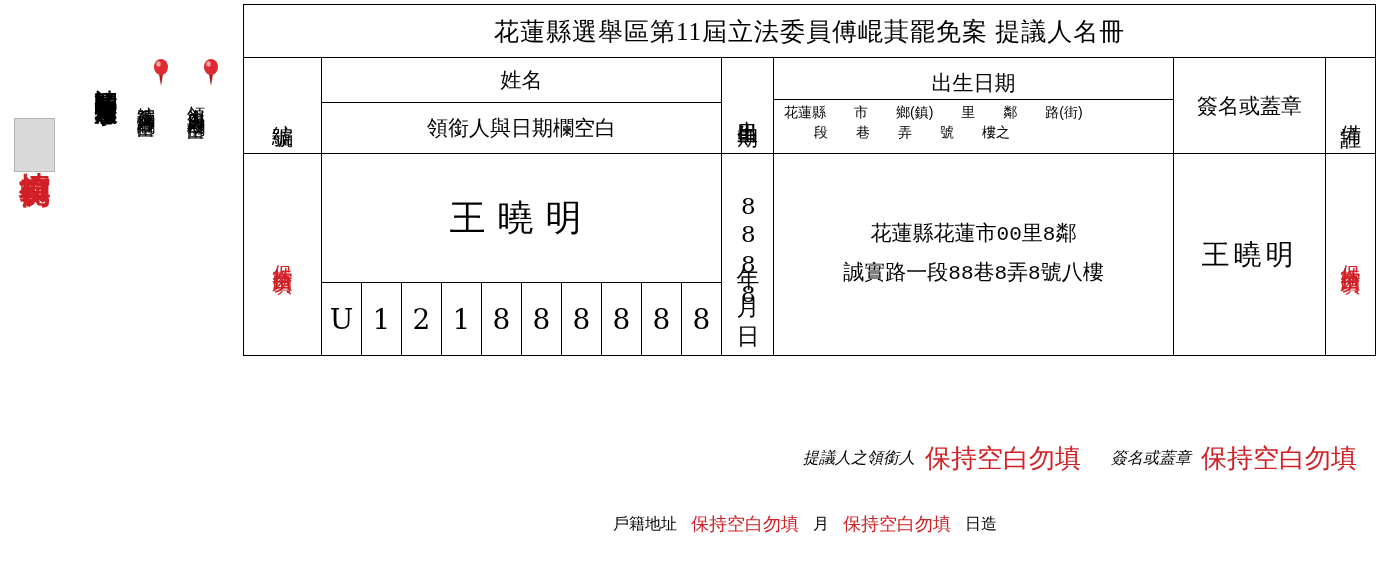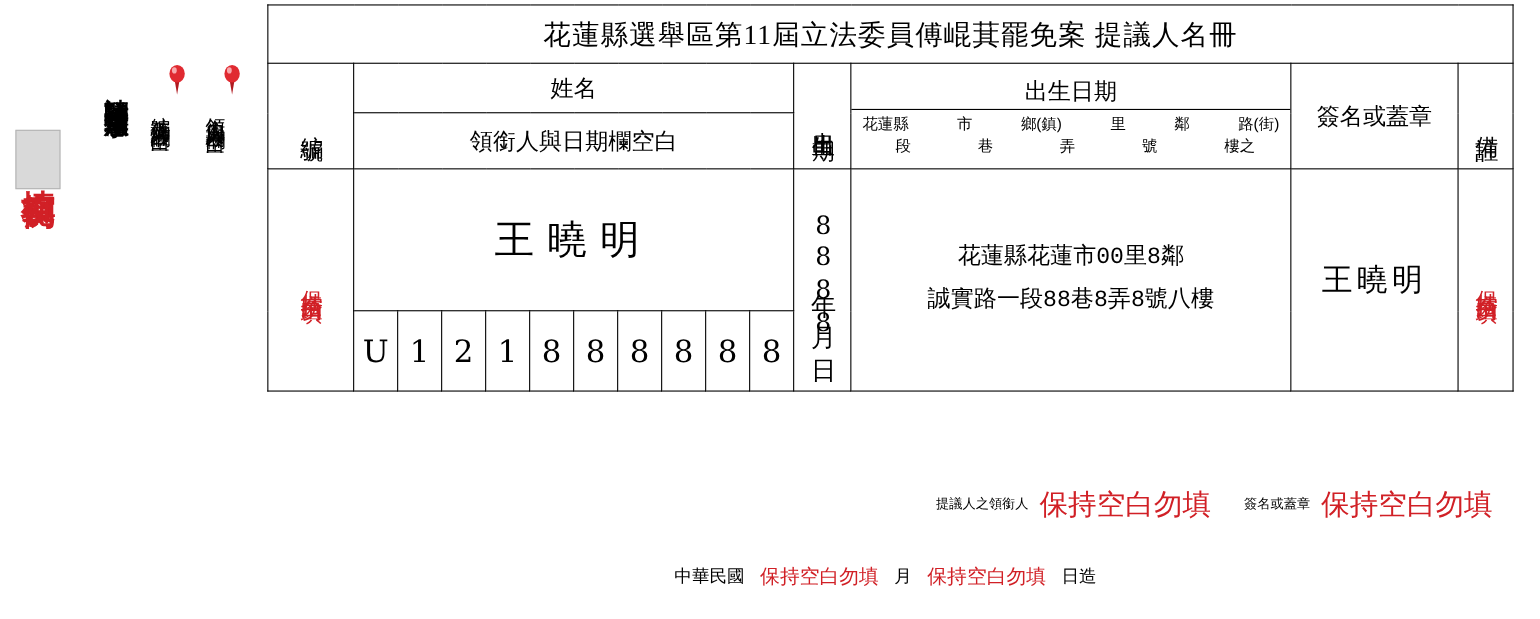"花蓮縣" .addr-sub .row { gap: none -> 28px; justify-content: space-between -> flex-start }
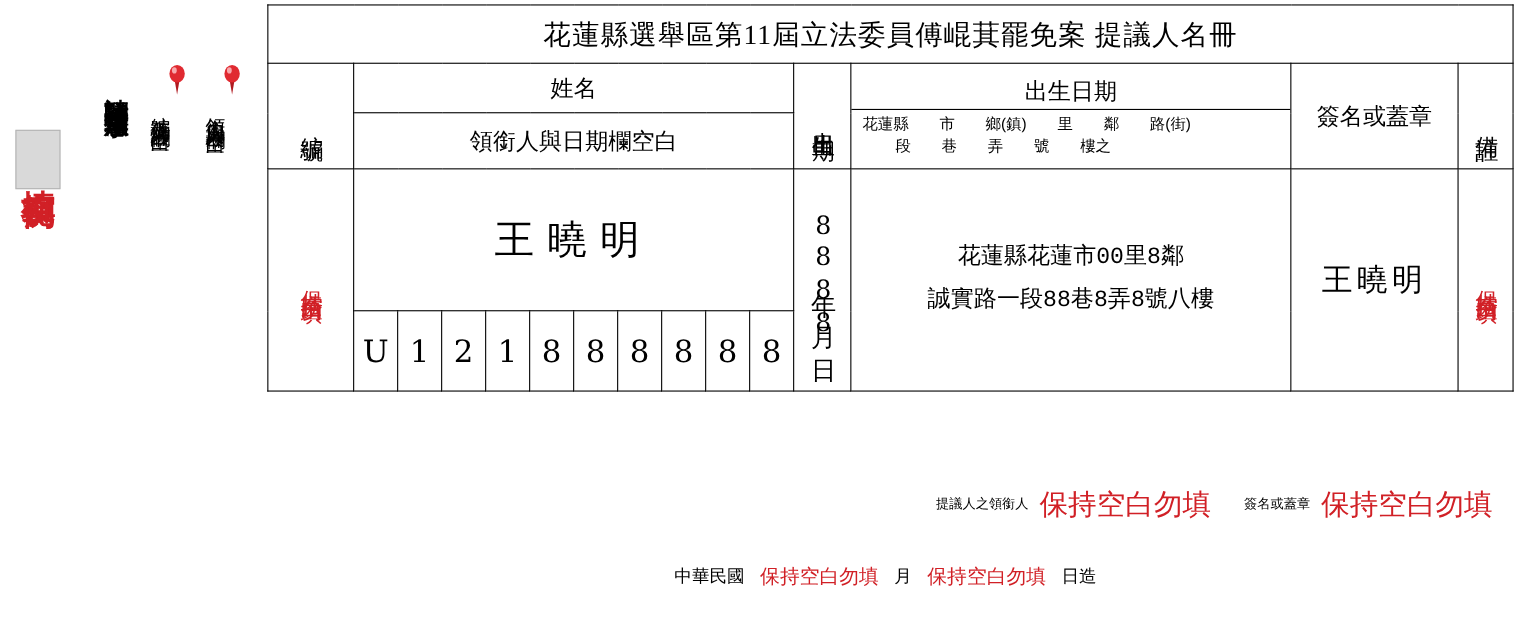"提議人之領銜人" .footer1 .lbl { font-size: 12px -> 16px; font-style: none -> italic }
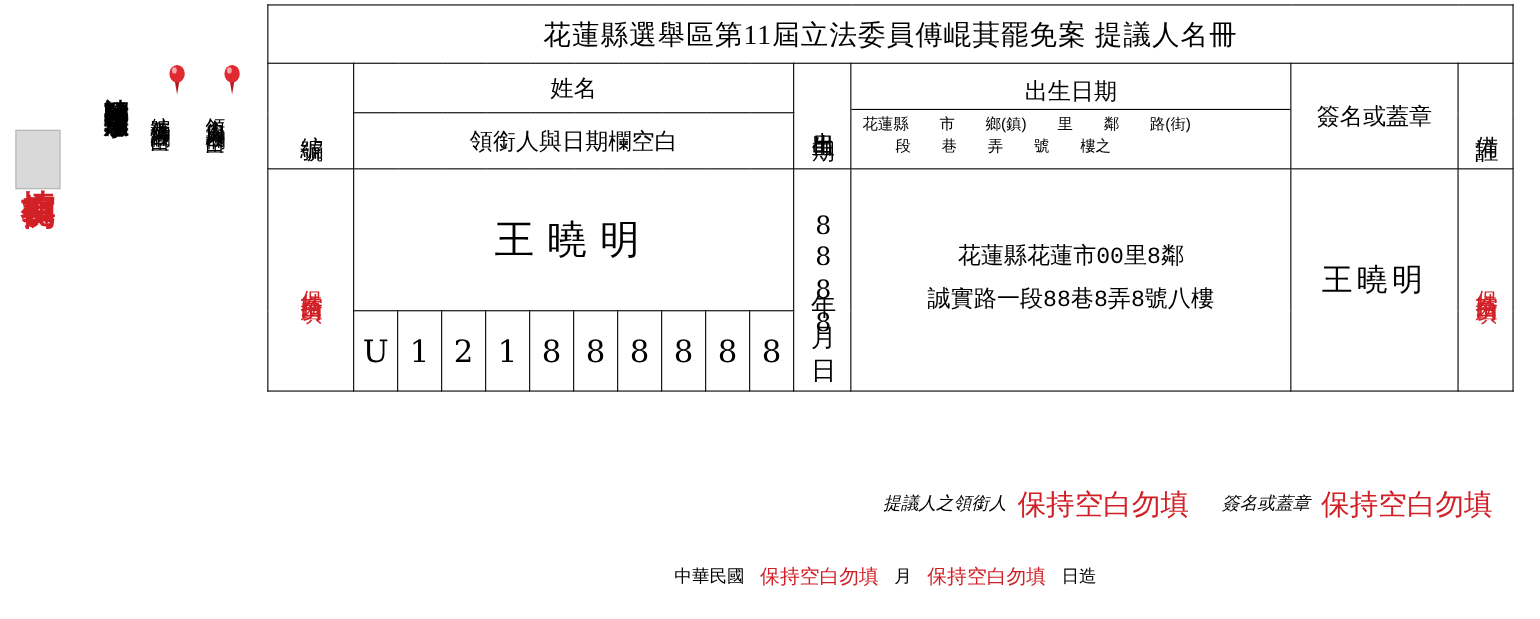"中華民國" span.lbl { text: 中華民國 -> 戶籍地址 }
